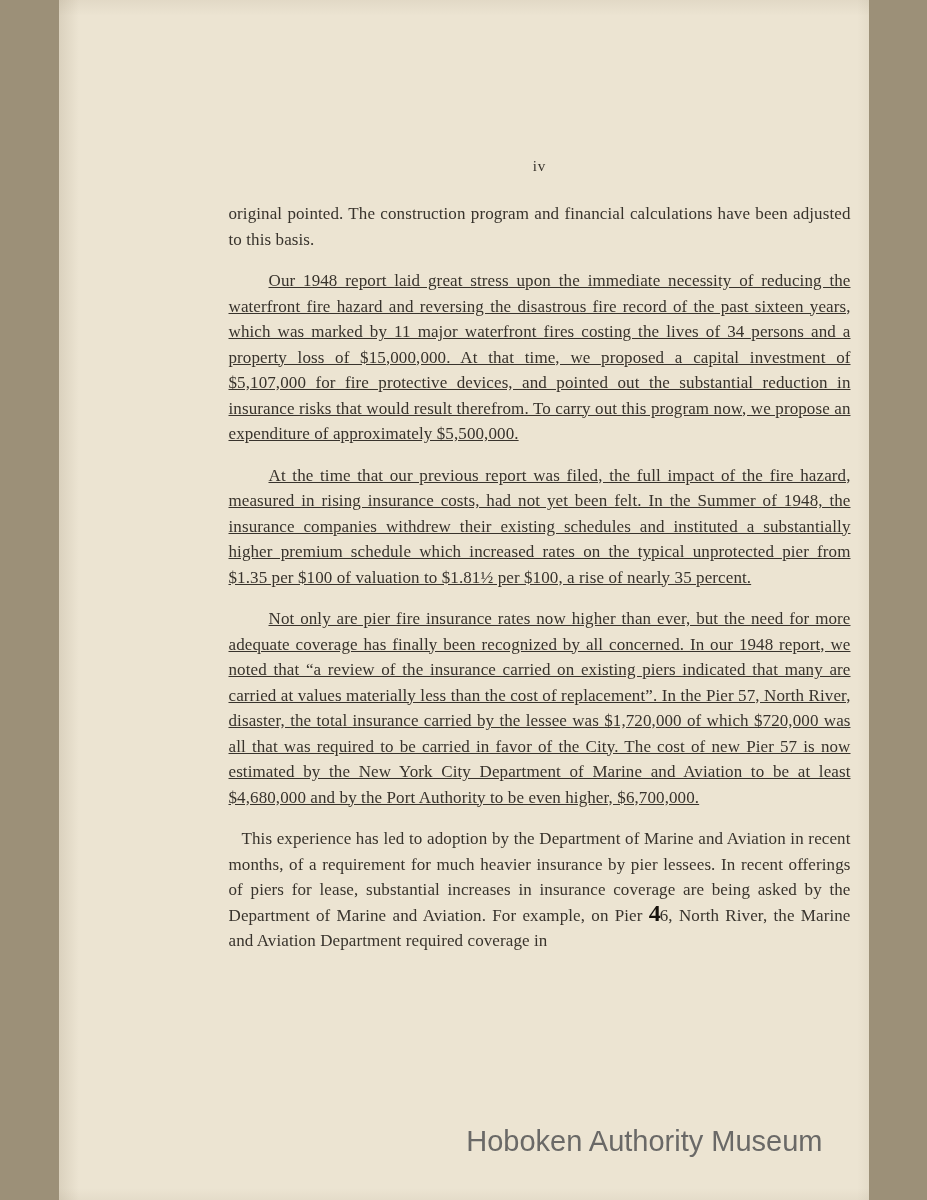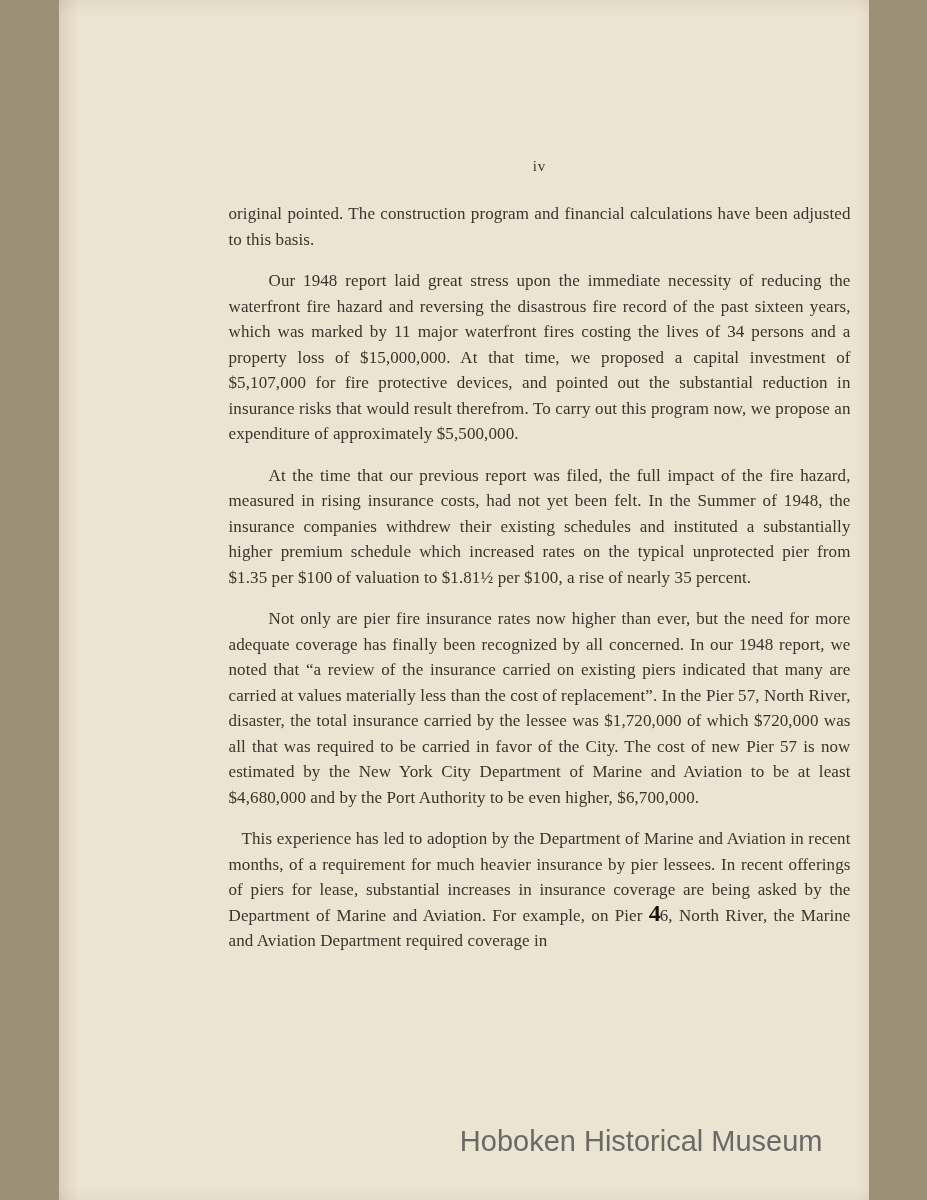"Our 1948 report laid great" .indent { text-decoration: none -> underline }
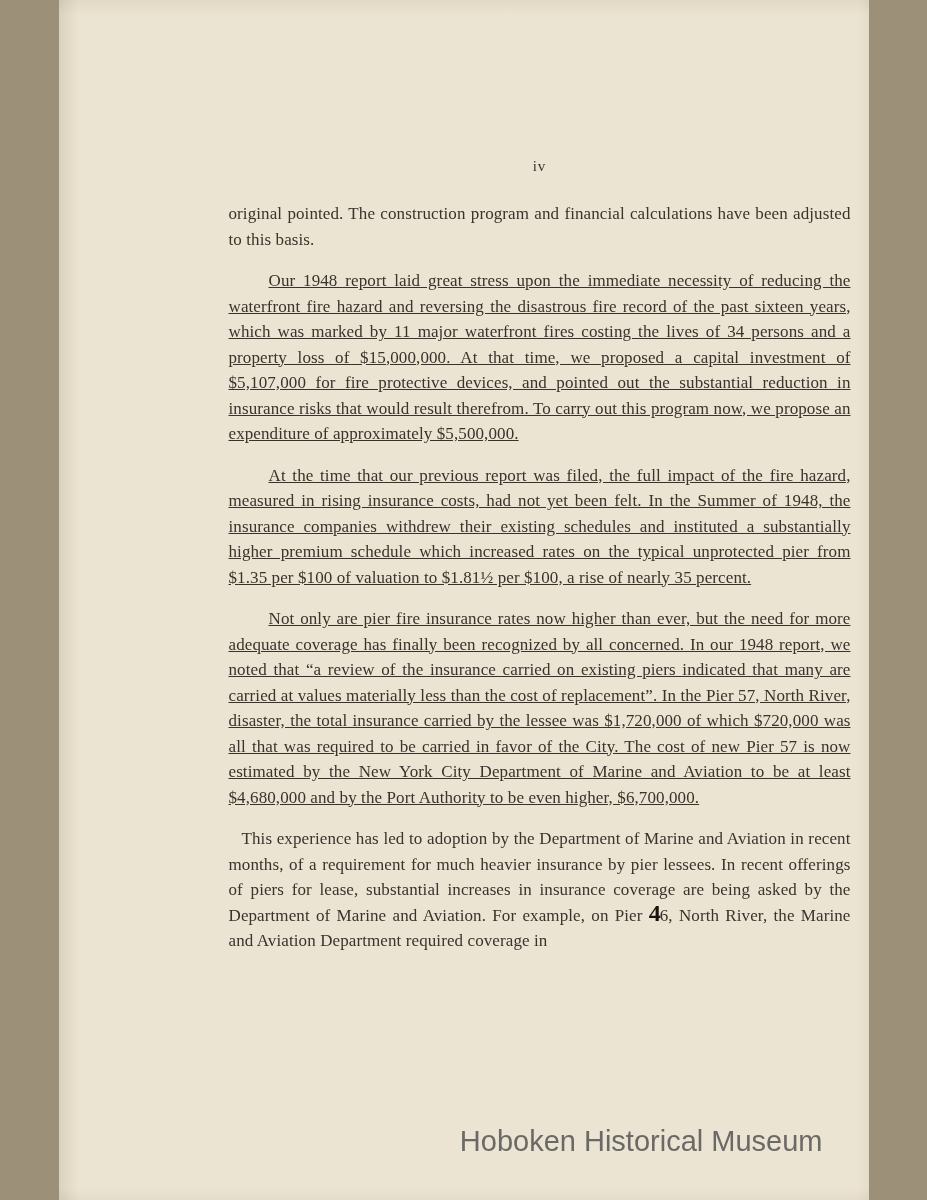"Hoboken Historical Museum" div.watermark { text: Historical -> Authority }
